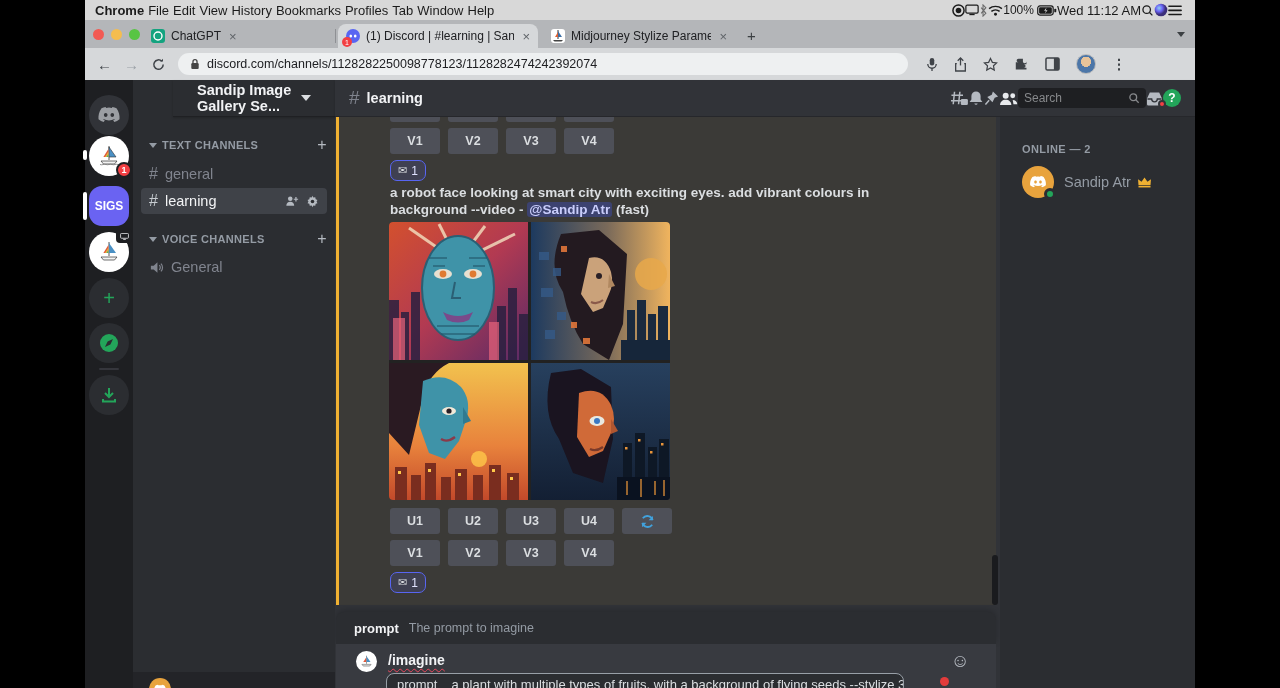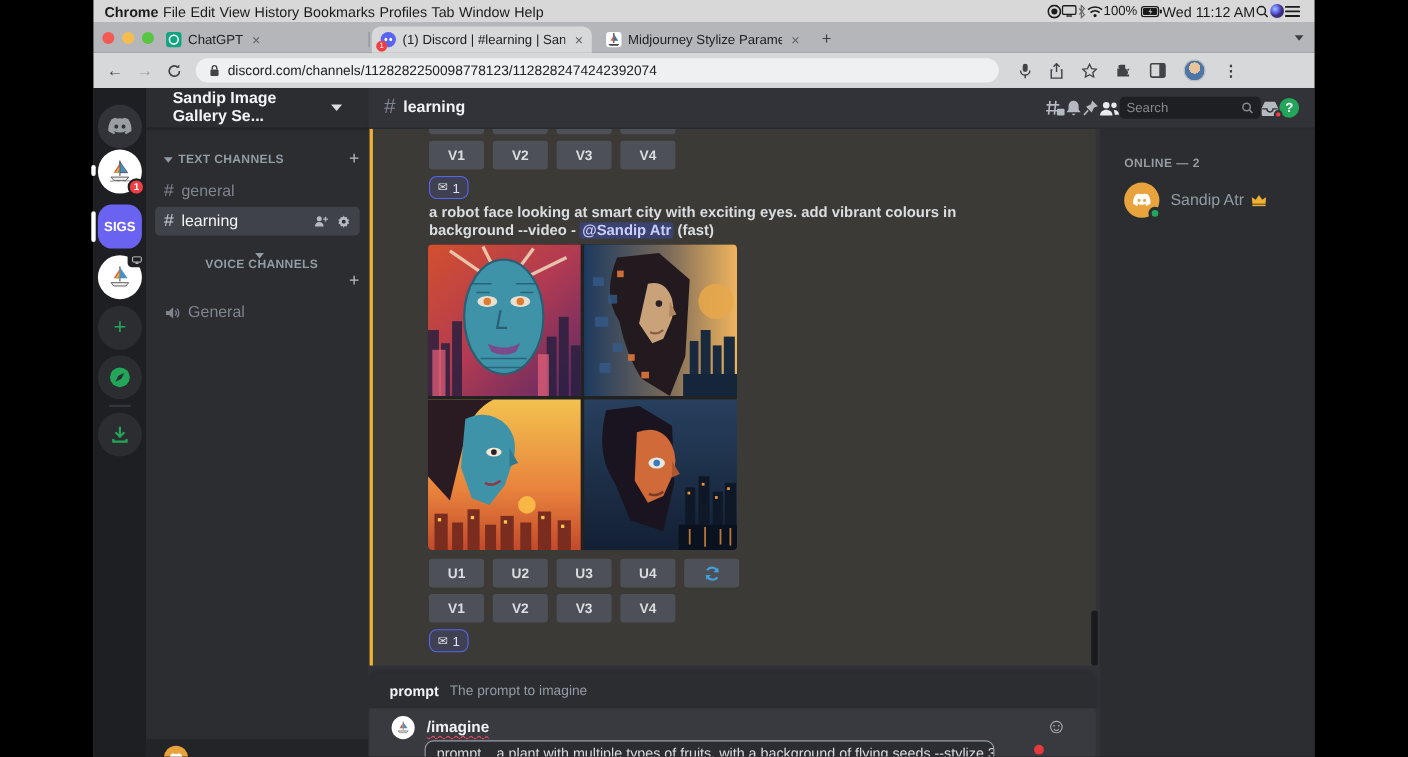"Sandip Image Gallery Se..." .guild-head { margin-left: none -> 40px }
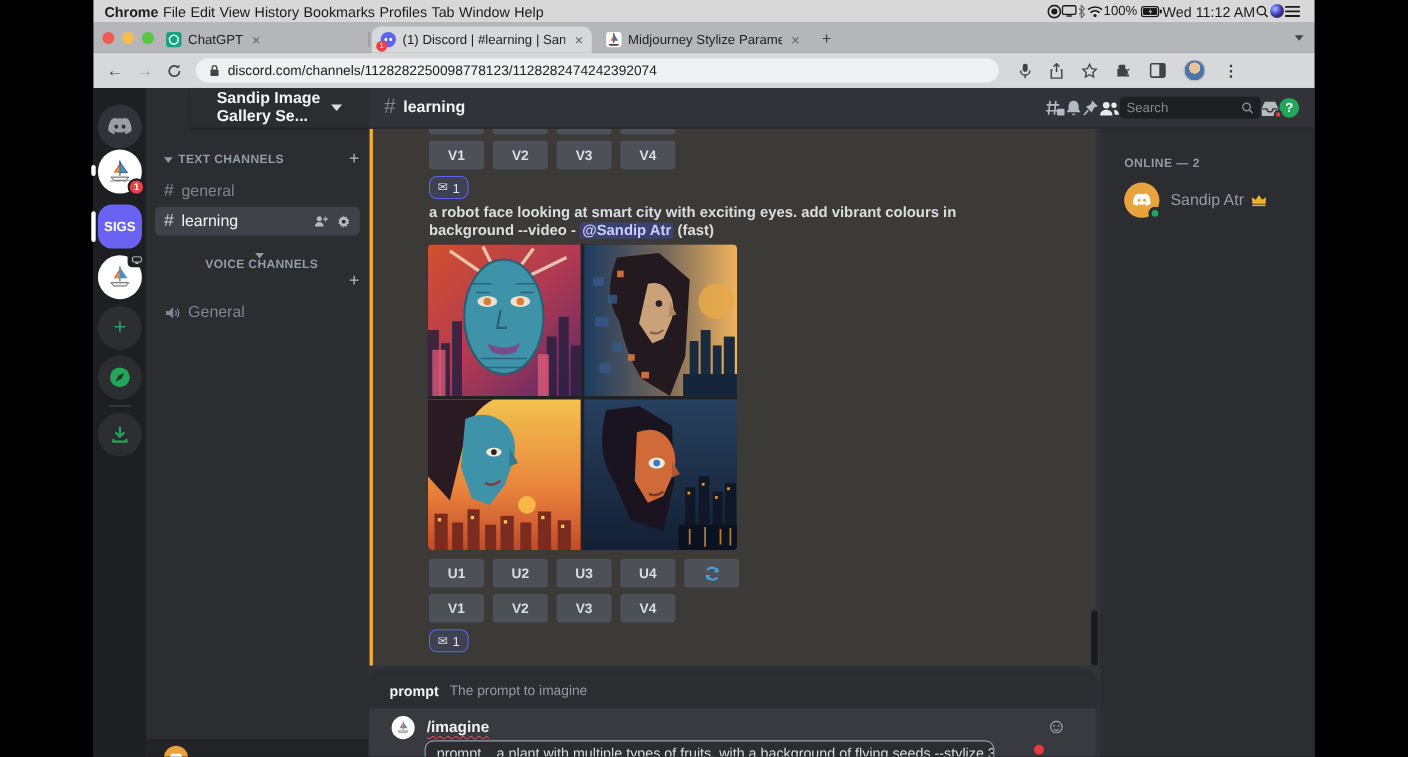"VOICE CHANNELS" div.sect { flex-direction: column -> none }
